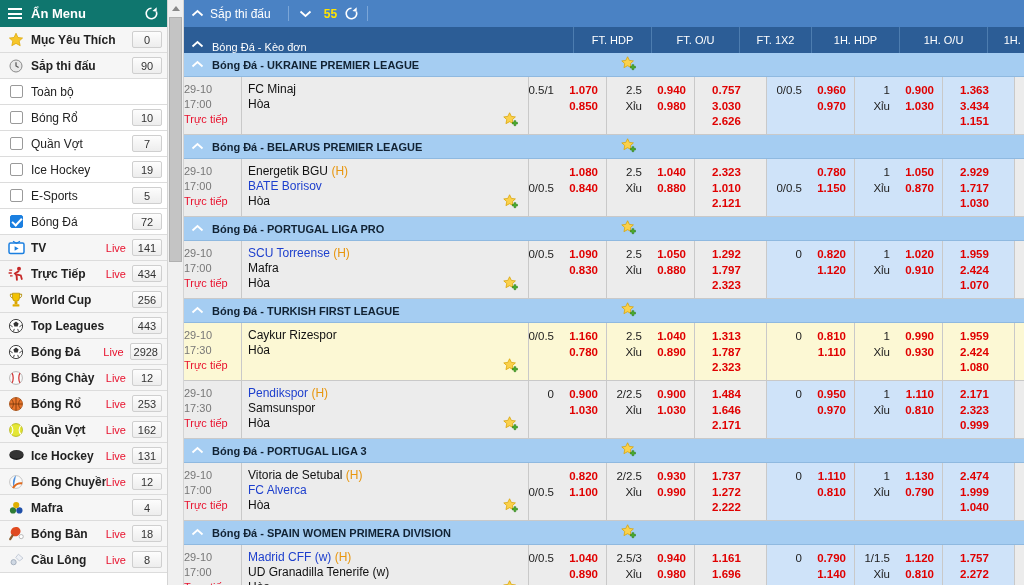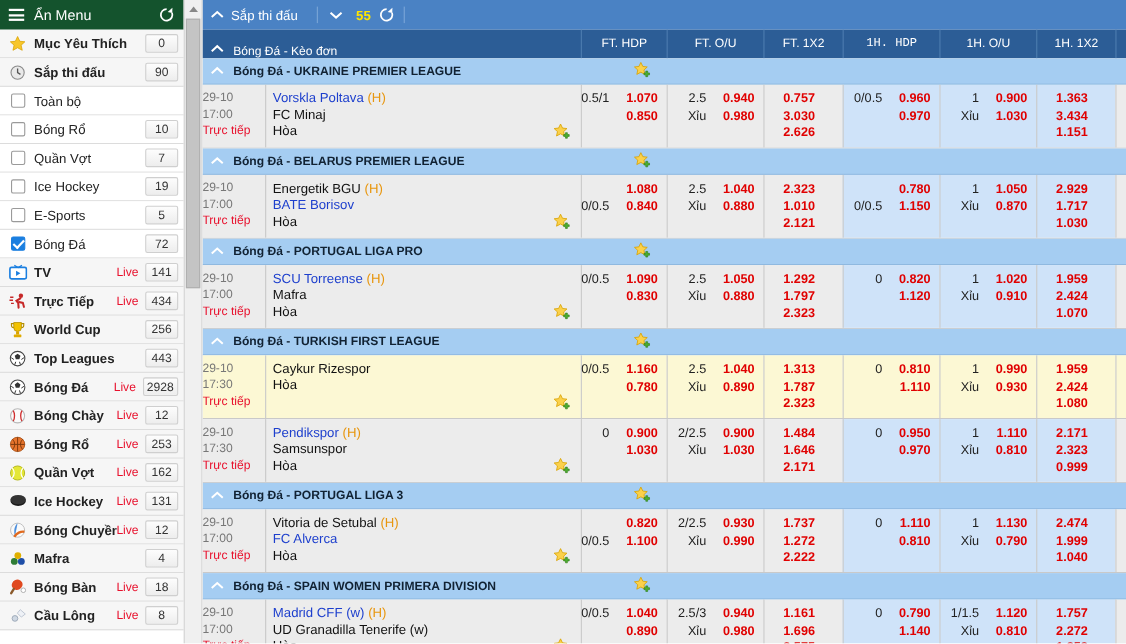"Ẩn Menu" .side-header { background: #14532d -> #0f766e; font-weight: normal -> bold }
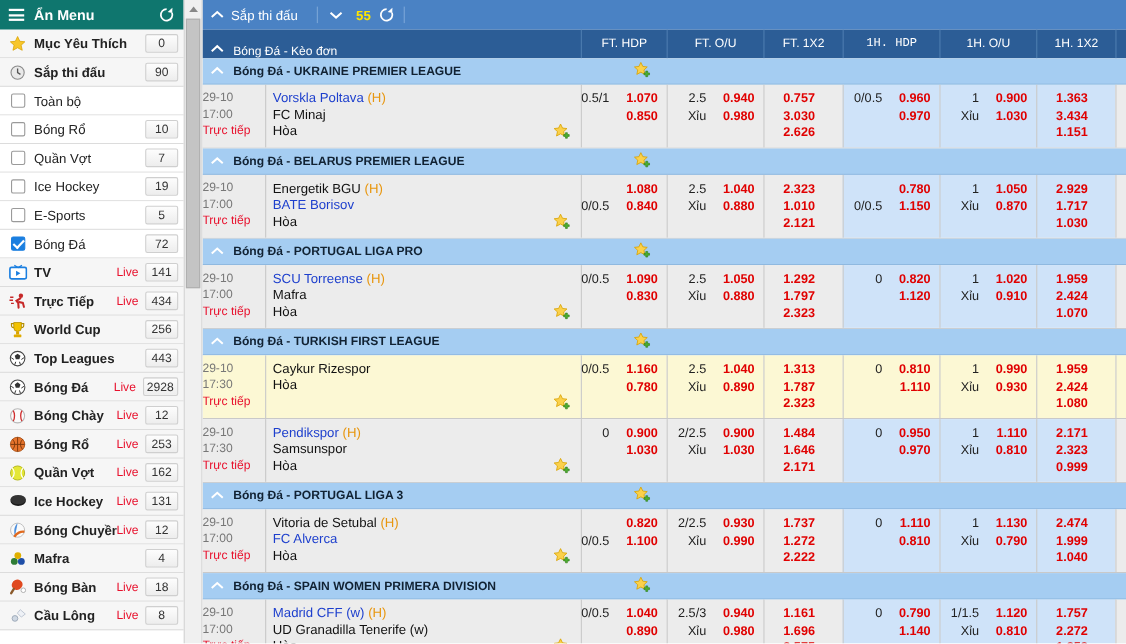"FT. HDP" div.cell { margin-left: none -> 45px }
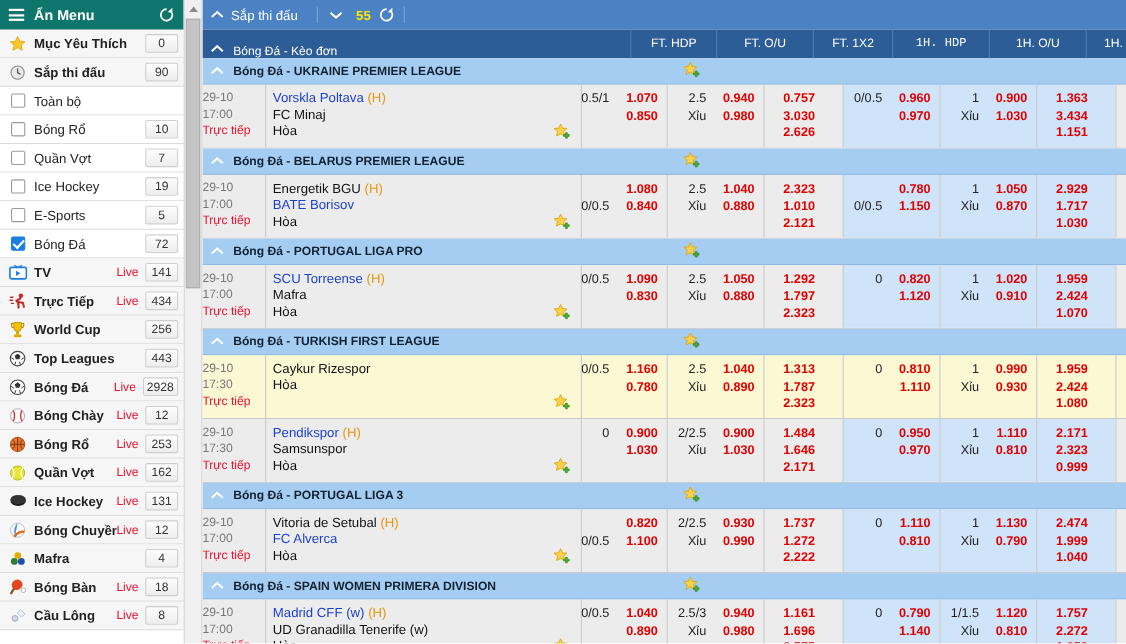"1H. HDP" div.cell { font-family: Liberation Mono, monospace -> none }
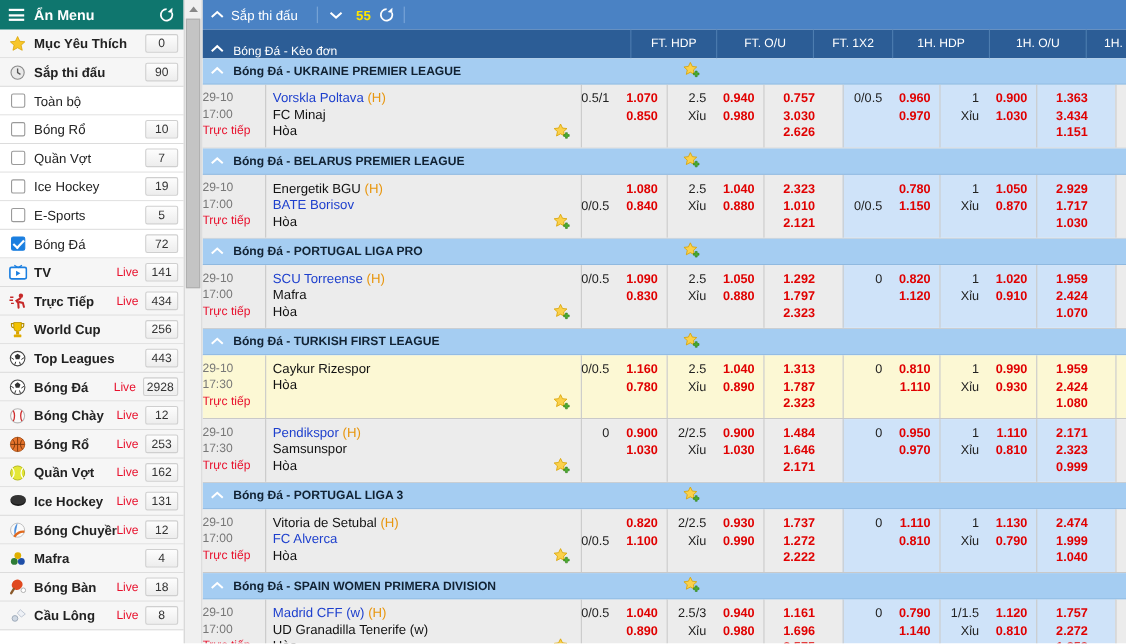"Vorskla Poltava (H)" div.tm { html: <div><span>Vorskla Poltava</span> <span>(H)</span></div> -> none }
